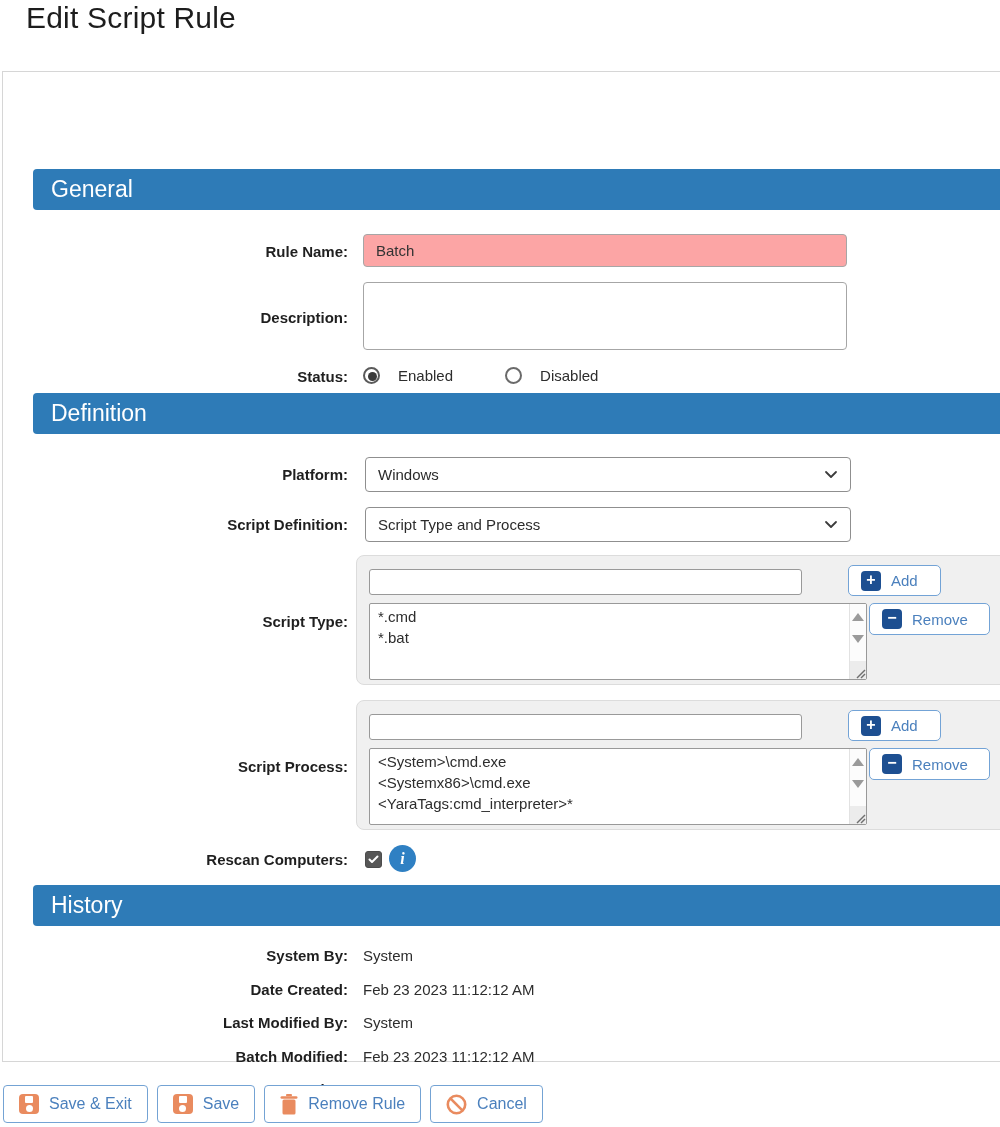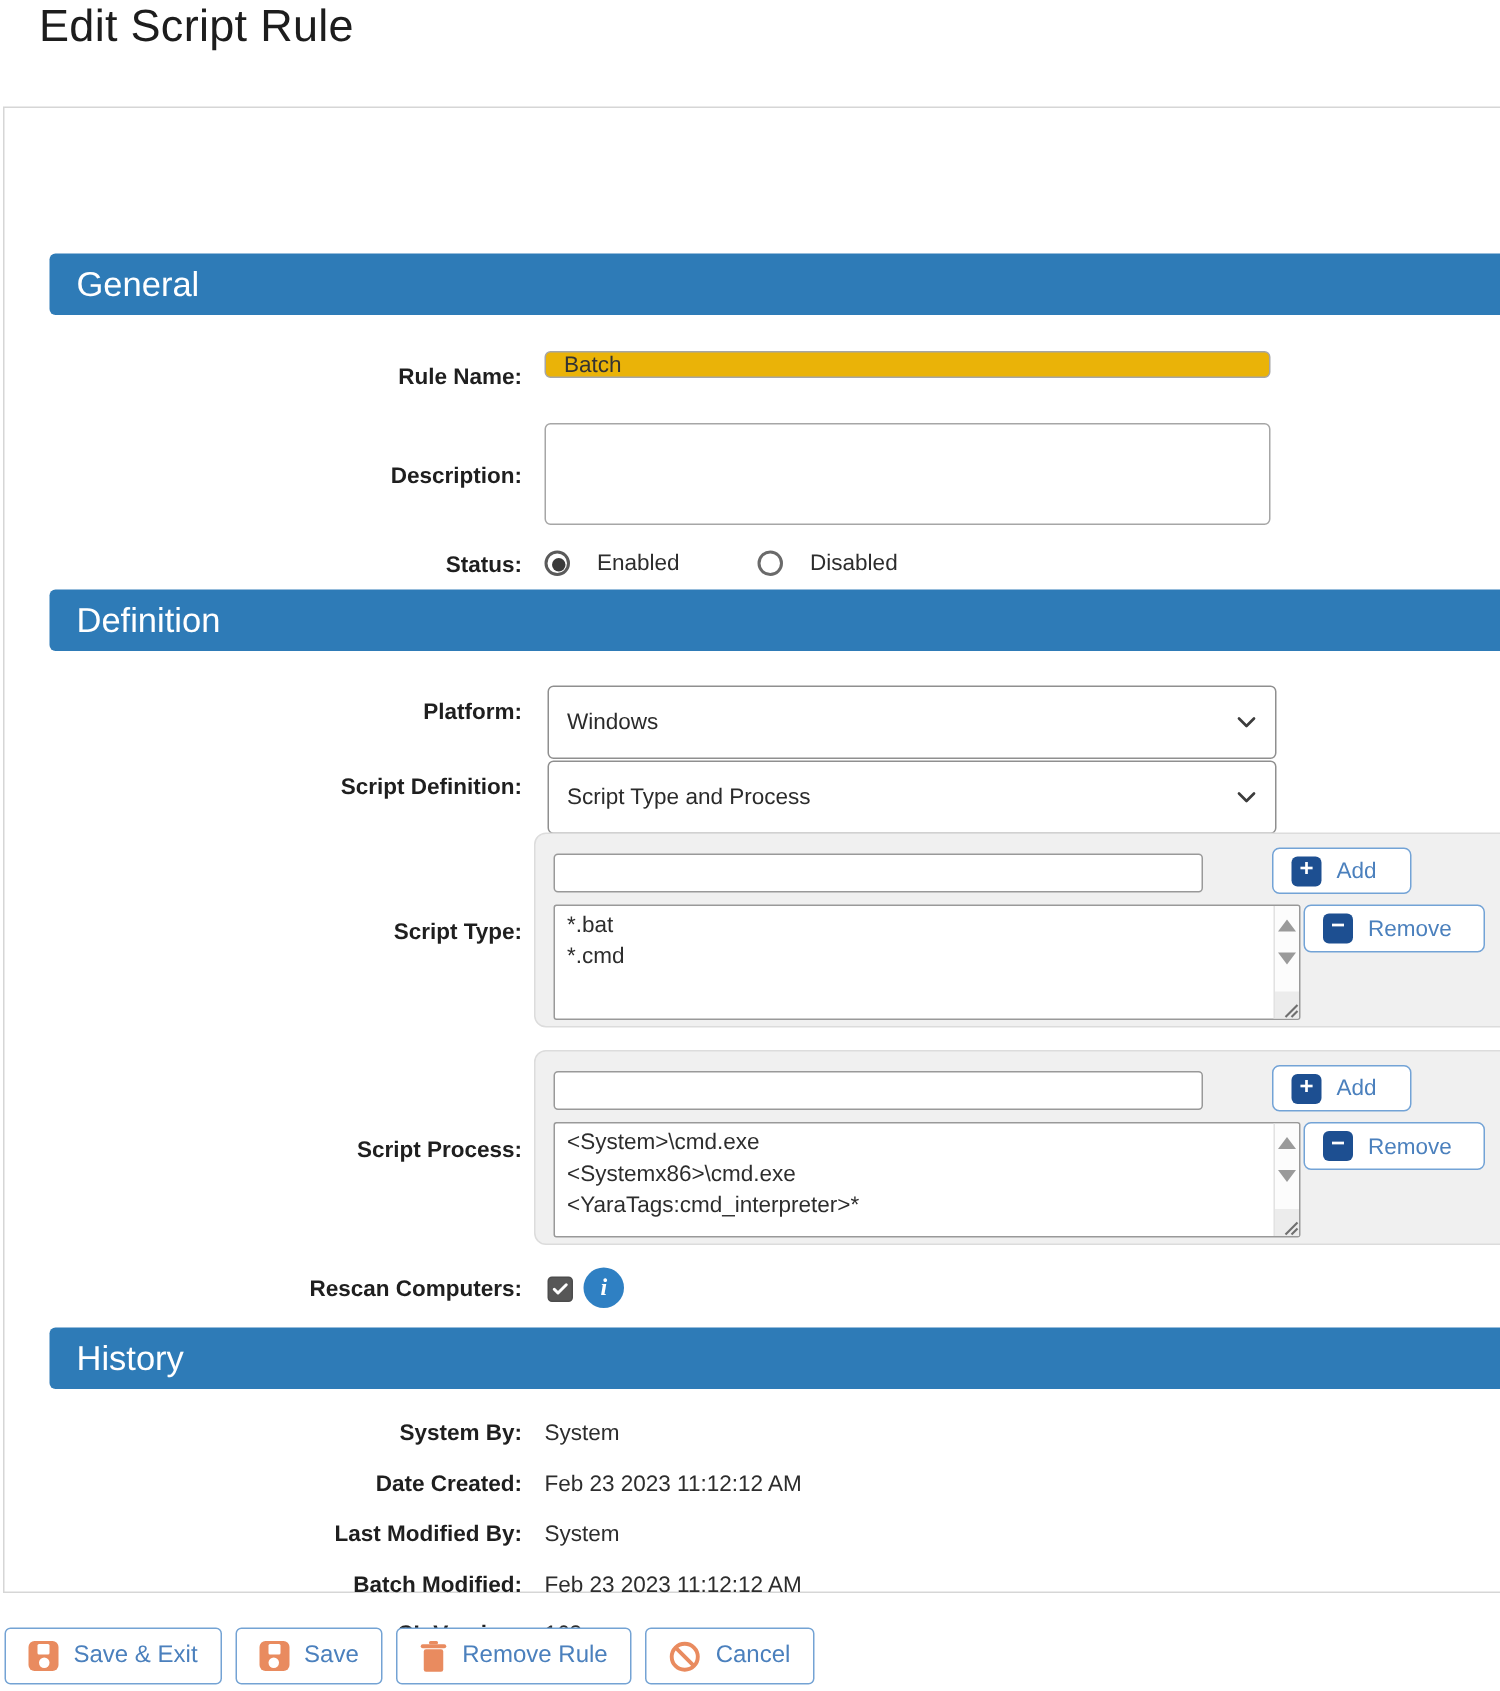"Batch" .text-input { background: #eab308 -> #fca5a5; height: 18px -> 33px }
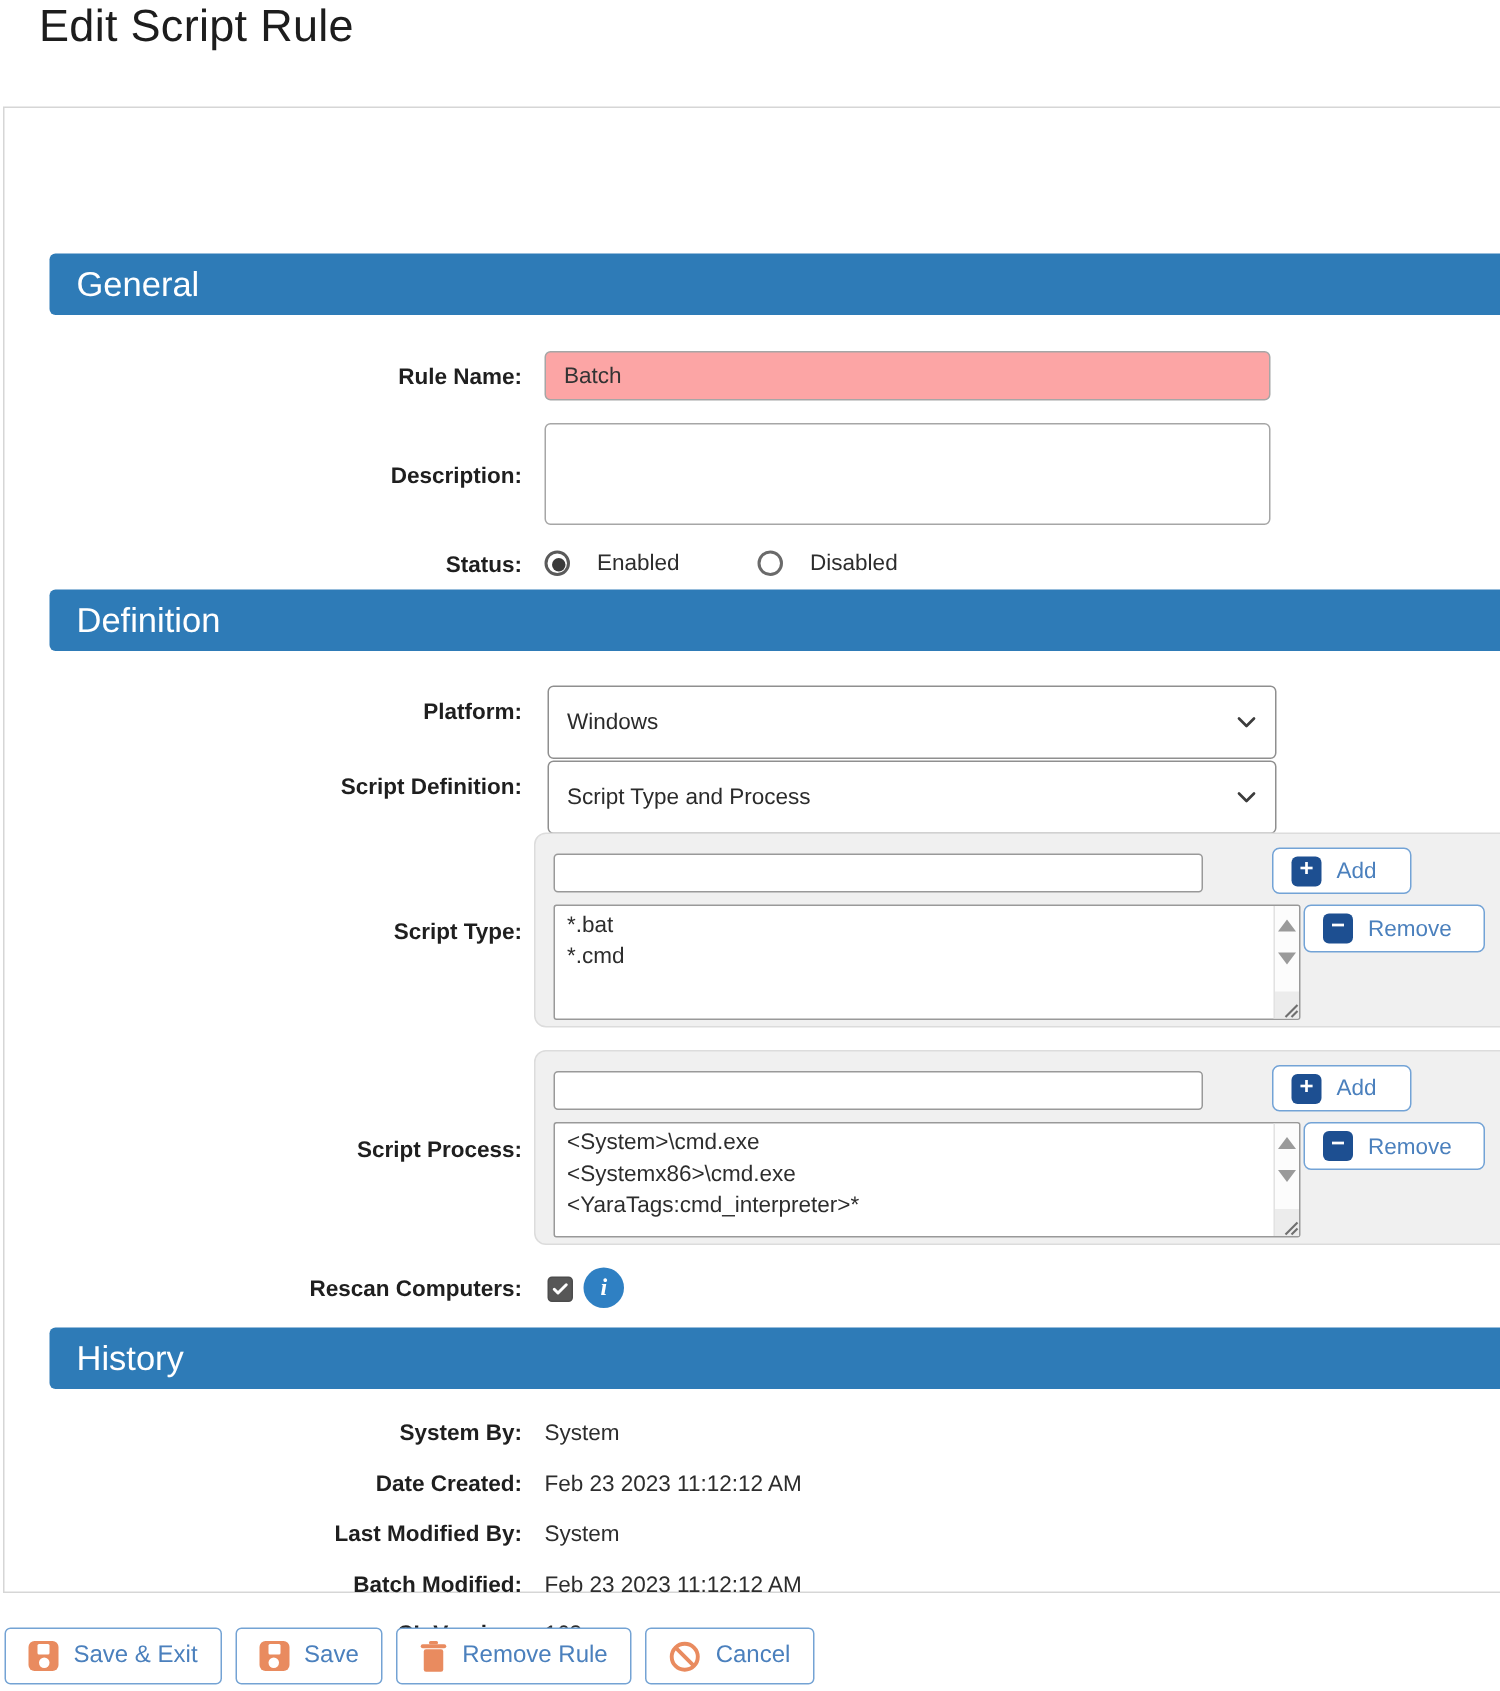"Windows" .select { height: 49px -> 35px }
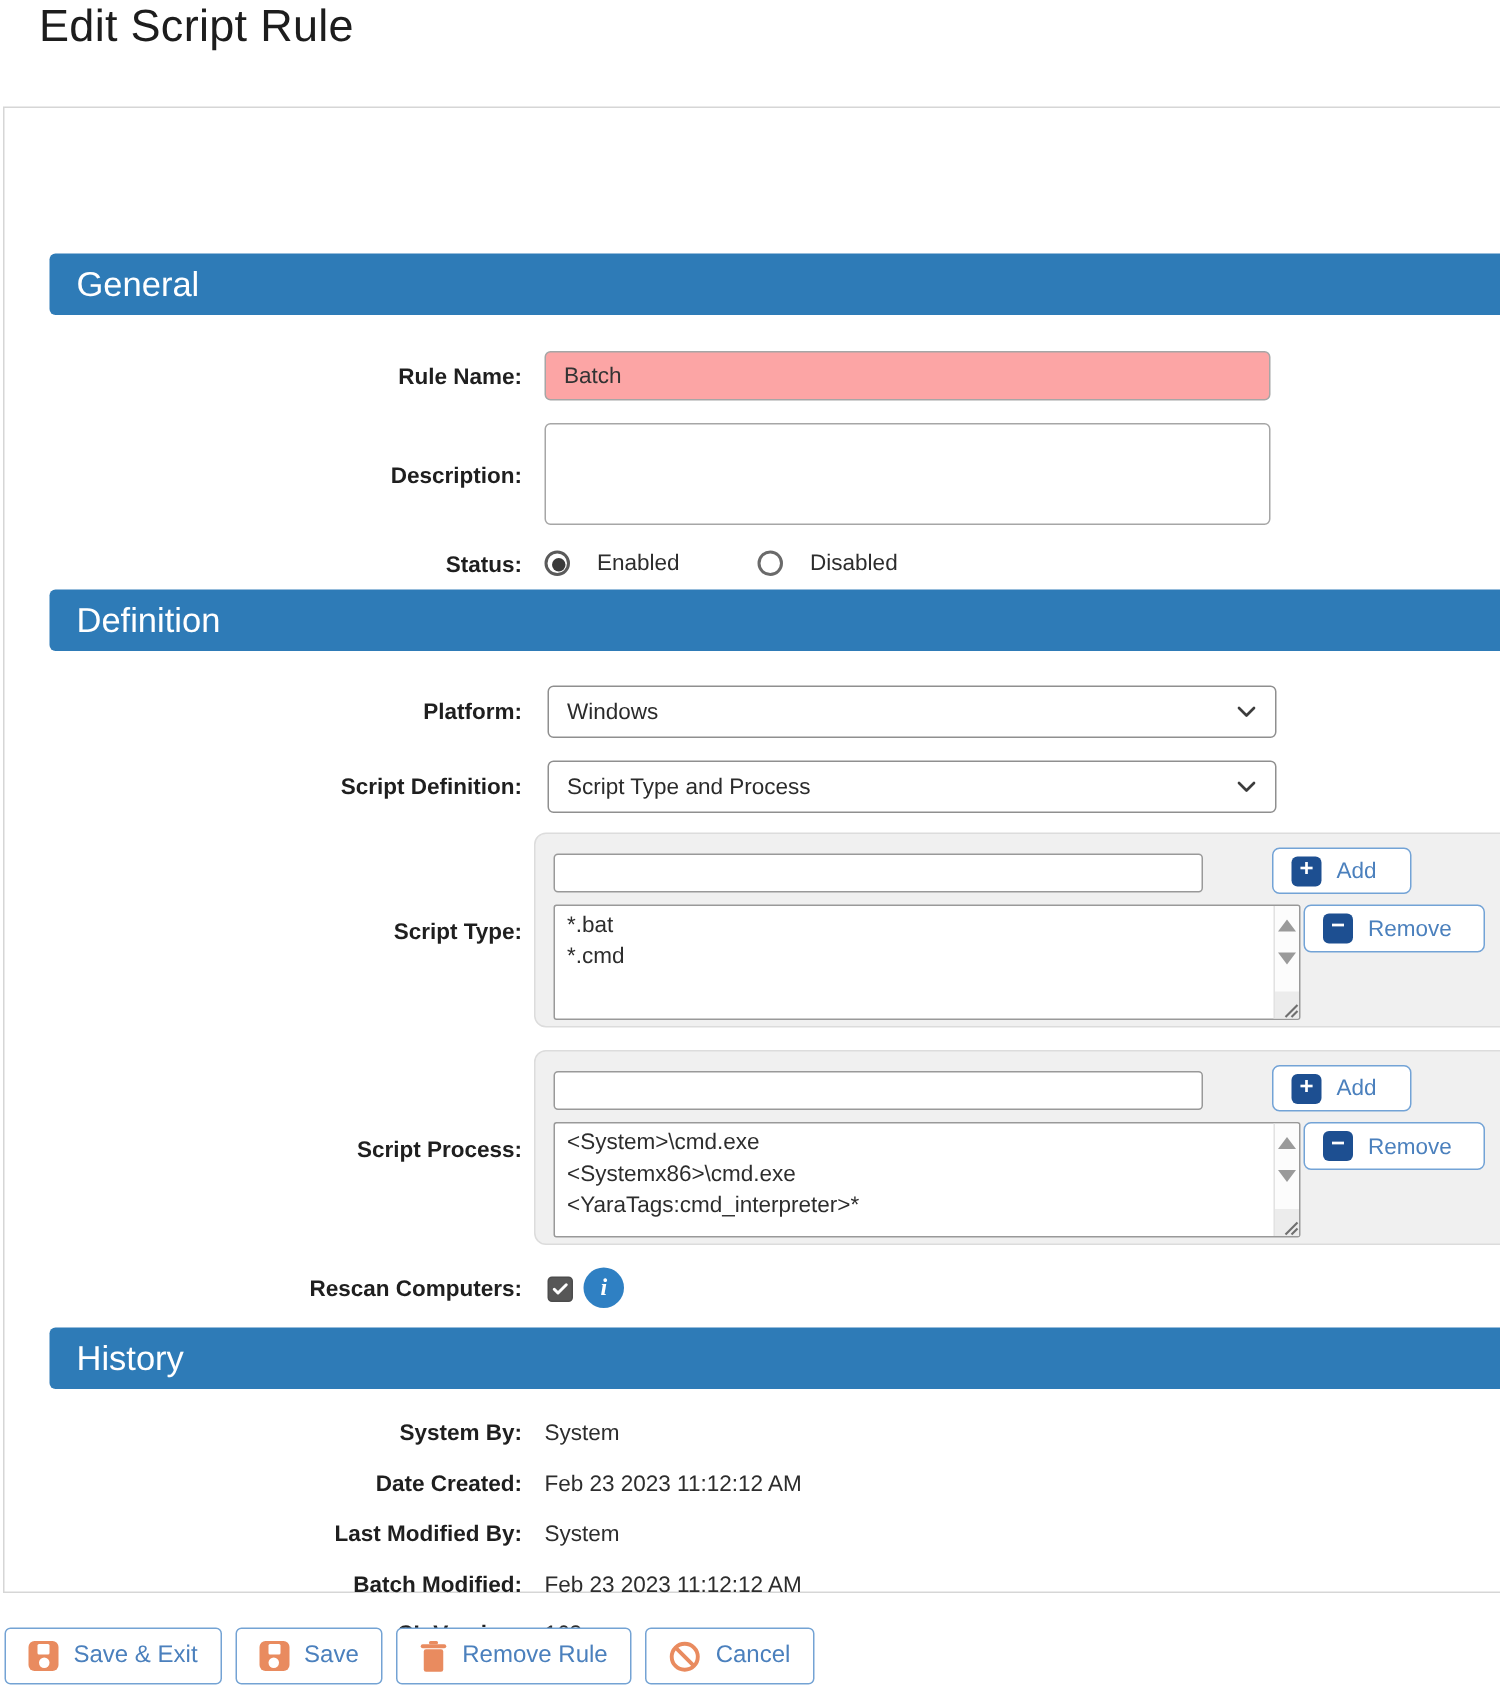"*.bat" div { order: before "*.cmd" -> after "*.cmd" }
